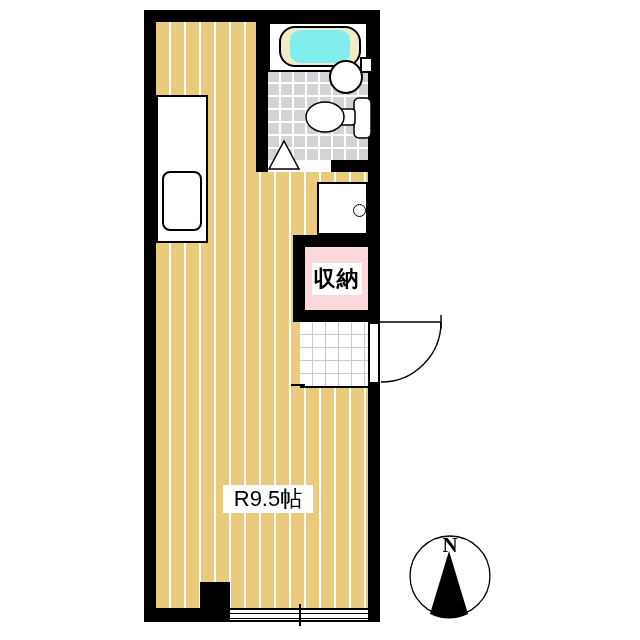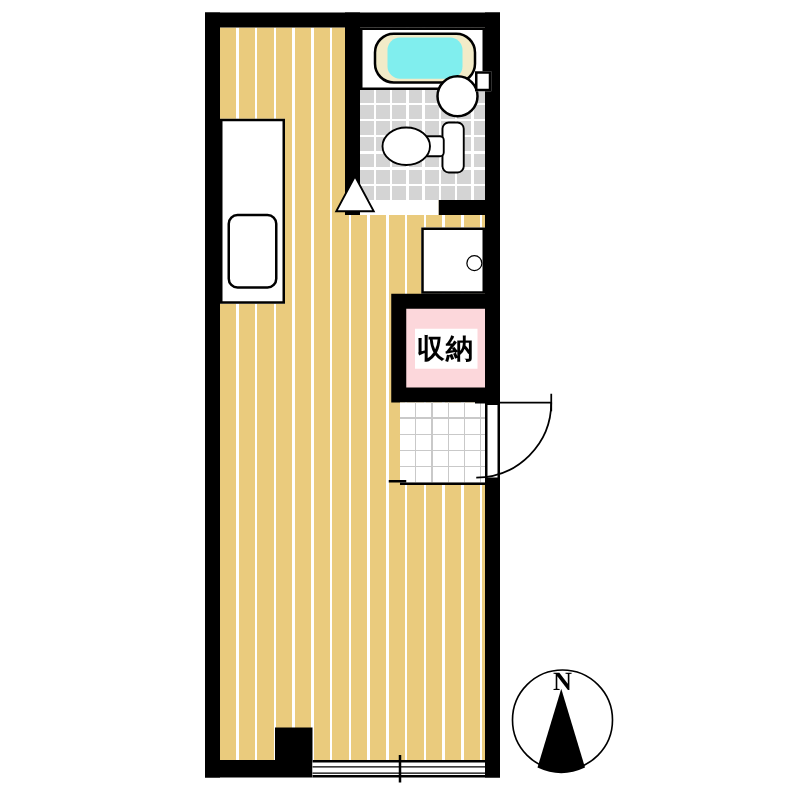"収納" #plan { margin-left: 20px -> none }
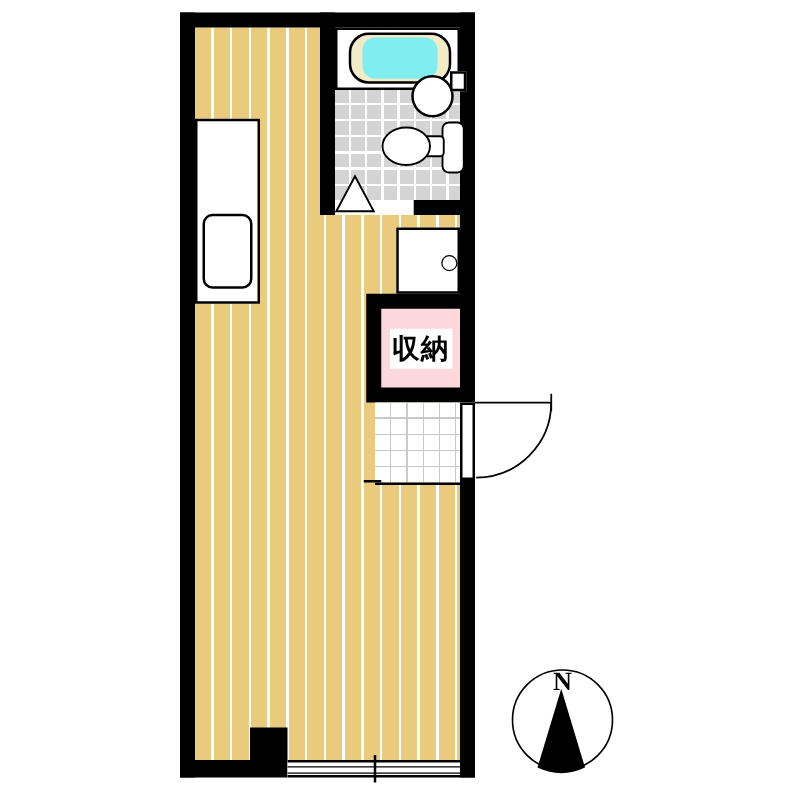"R9.5帖" div.abs { html: none -> <div>R9.5帖</div> }
